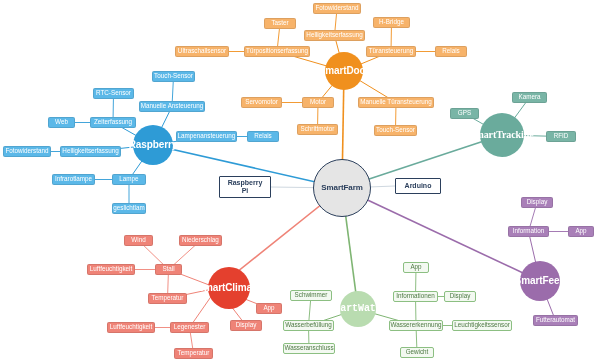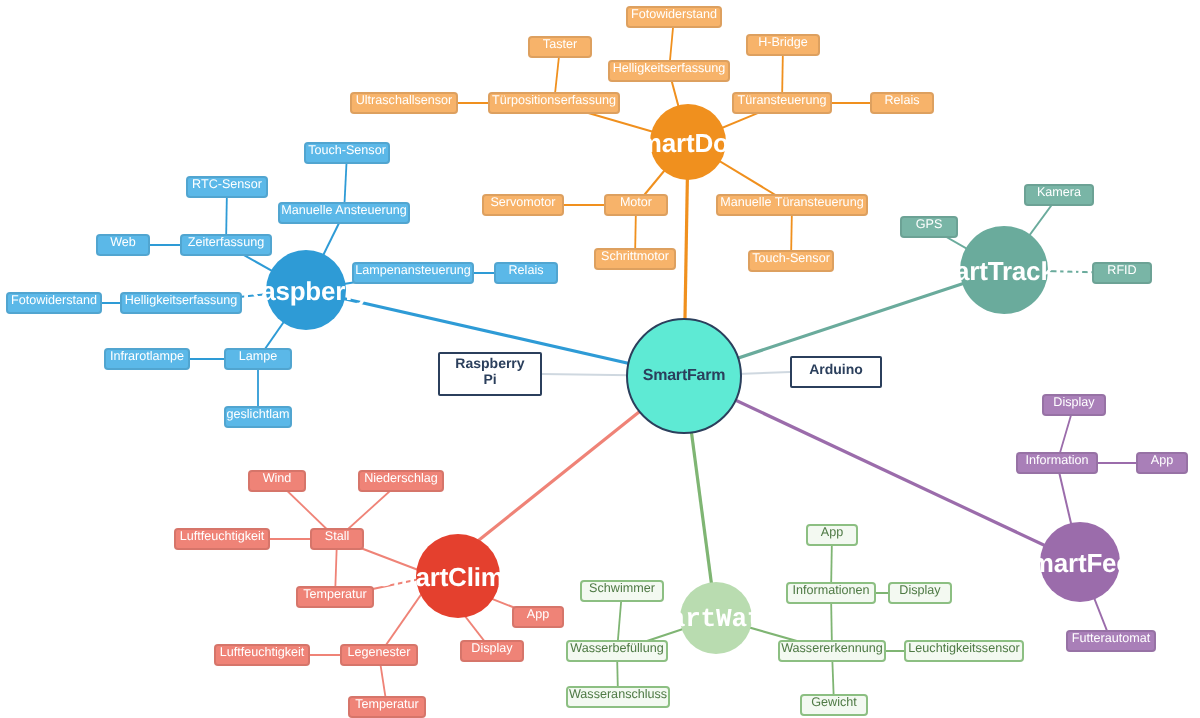"SmartDoor" .hub { font-size: 13px -> 10px }
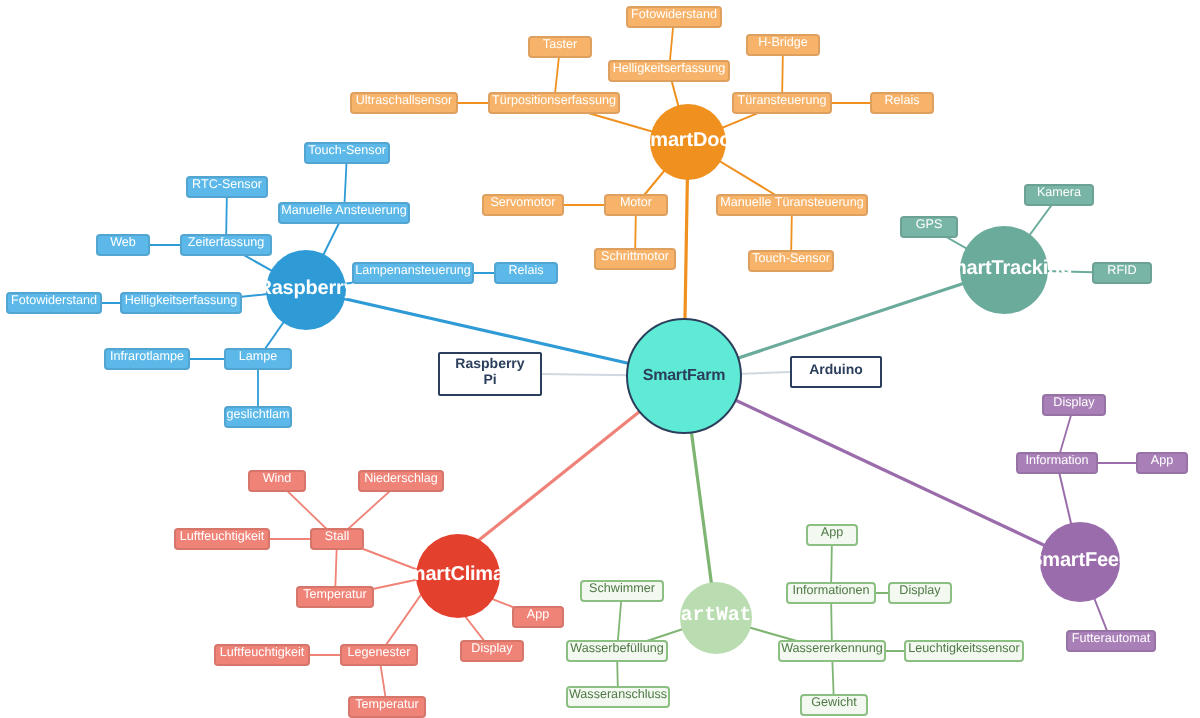"SmartTracking" div.hub { font-family: none -> Liberation Serif, serif }
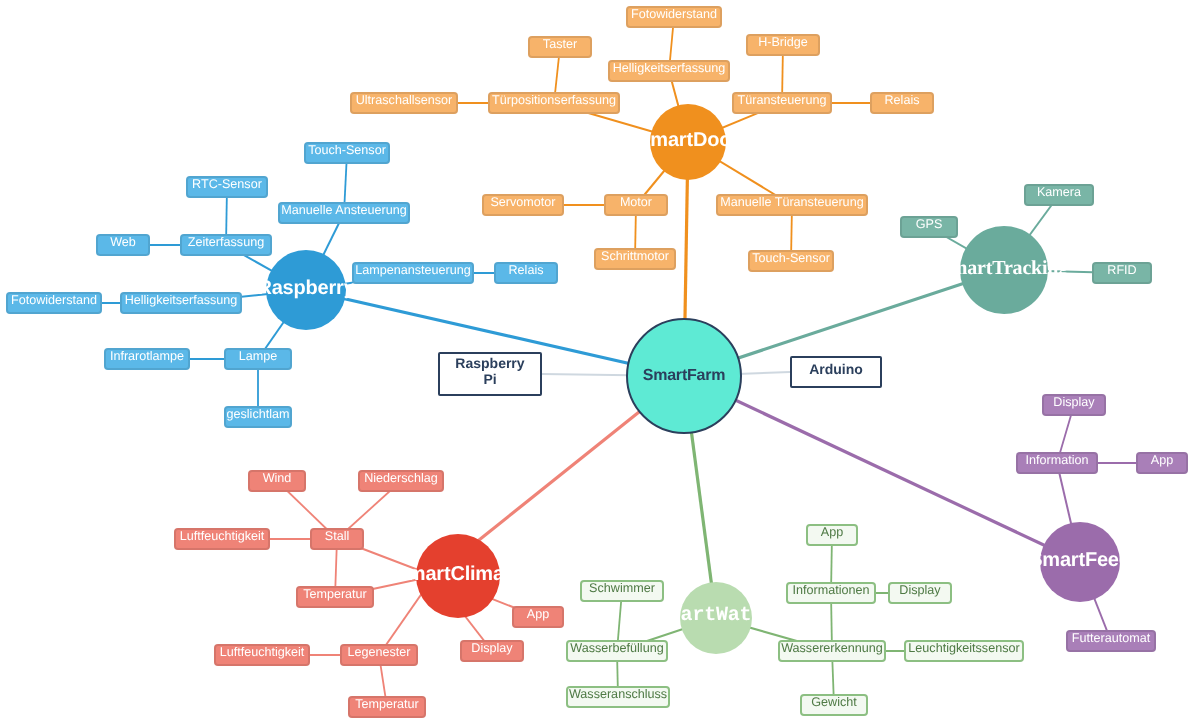"SmartFarm" .hub.root { background: #5eead4 -> #e5e5e5 }
